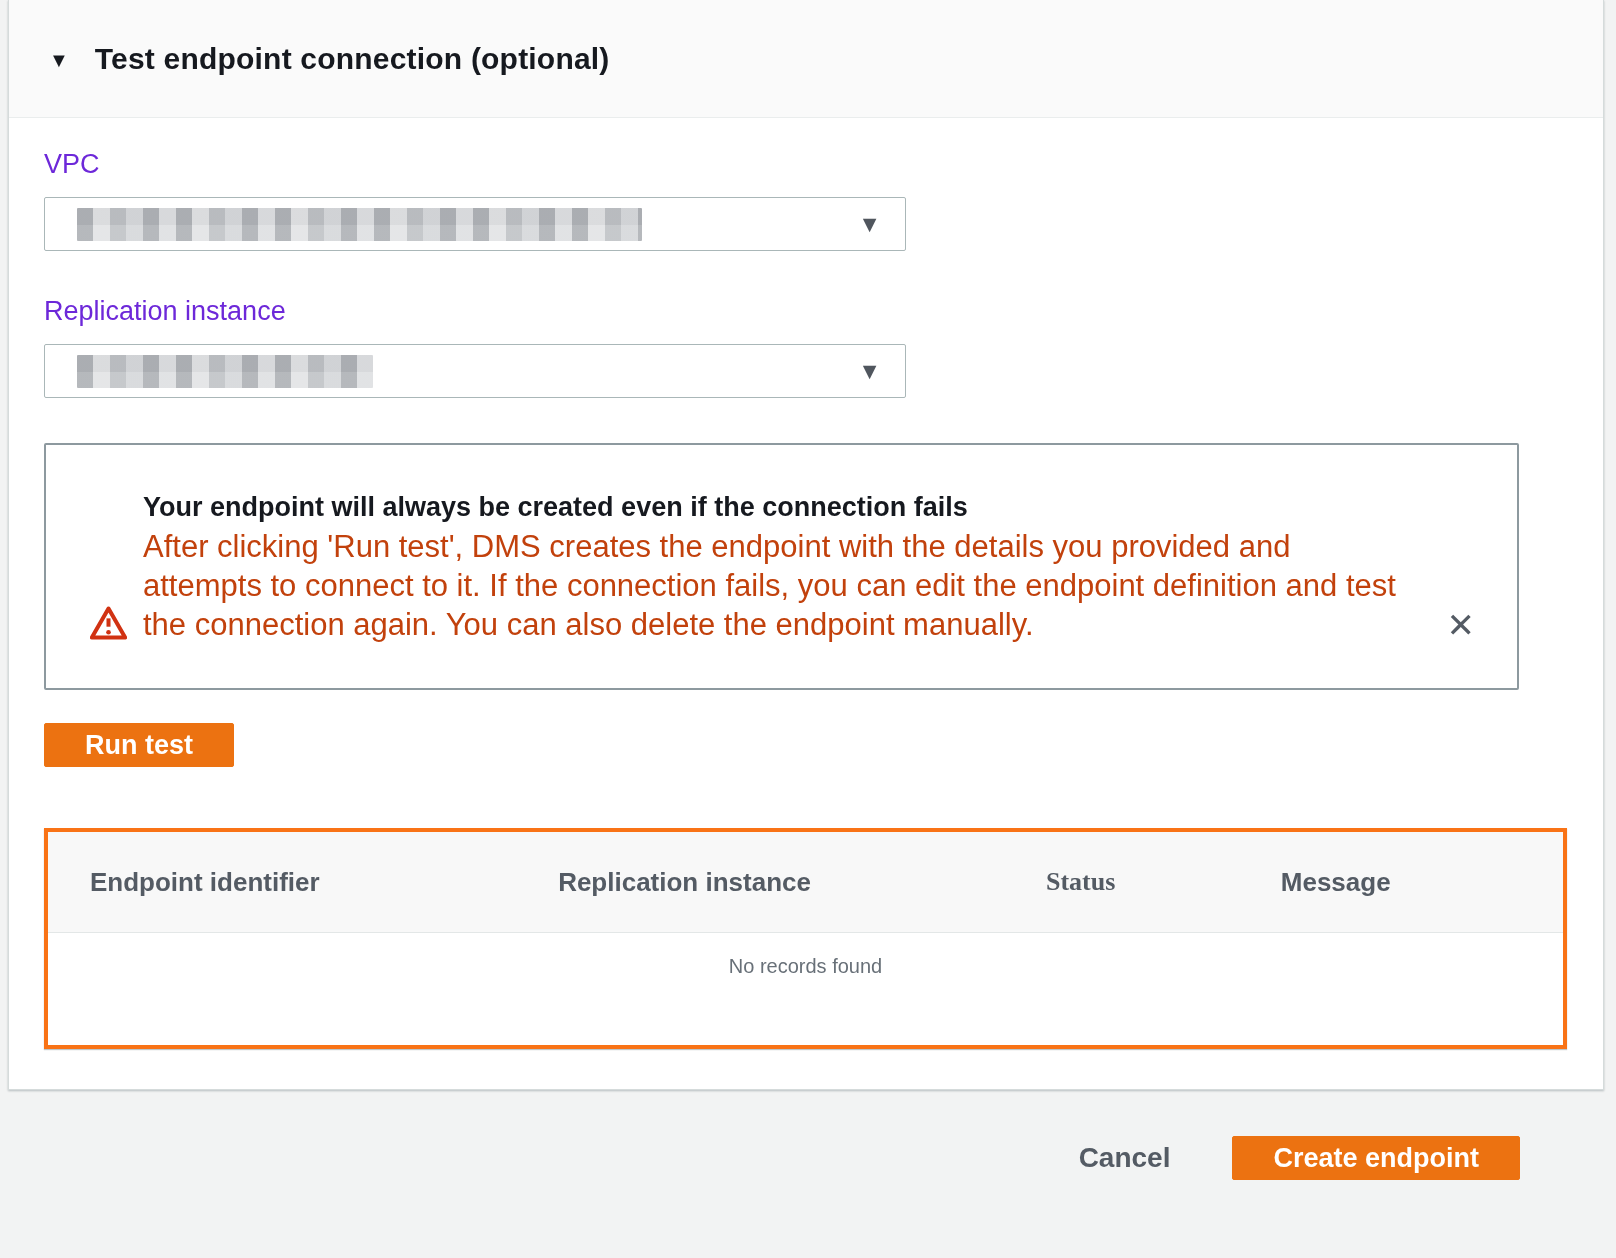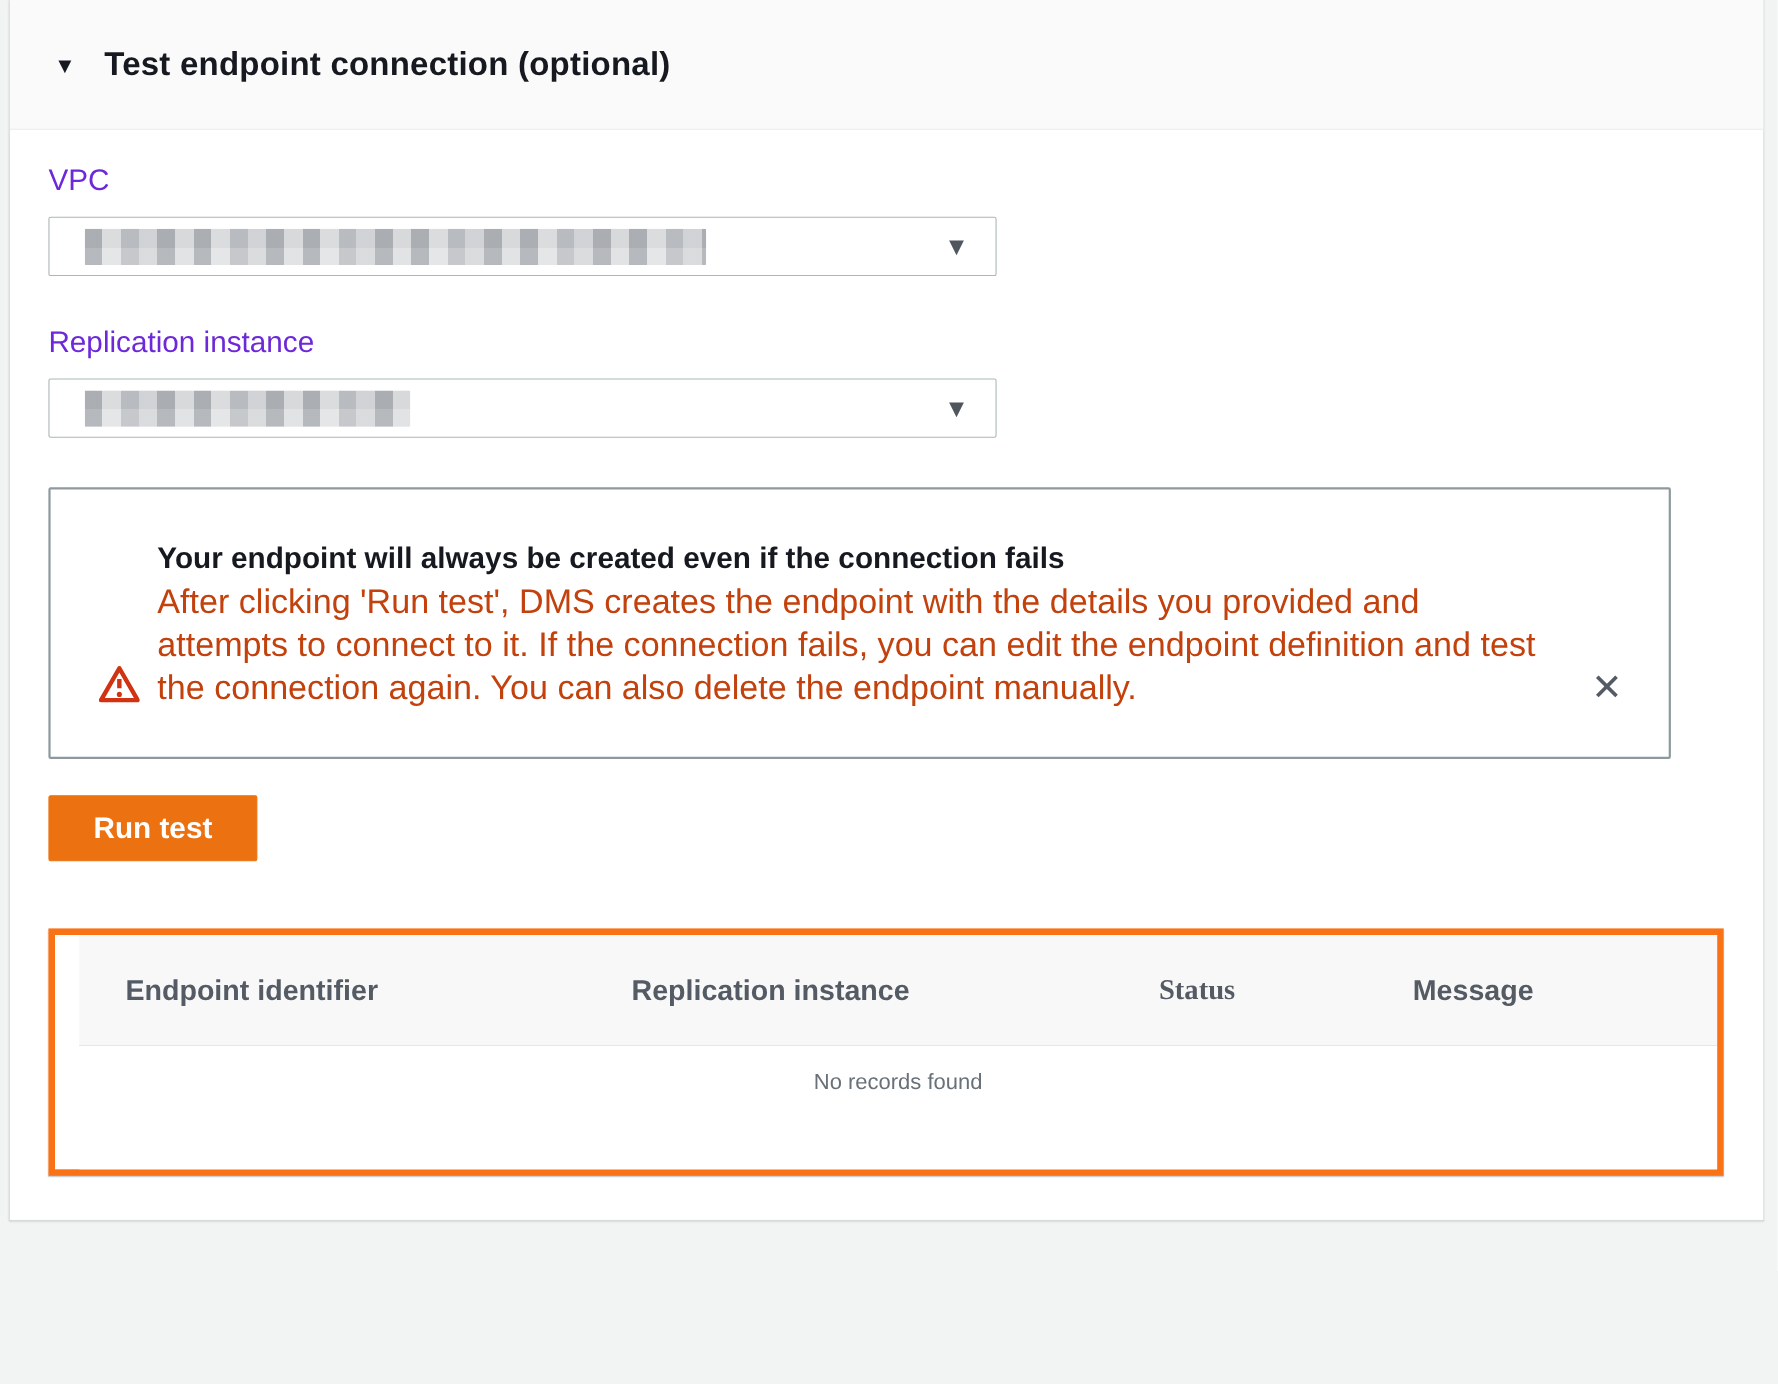"Run test" .btn-primary { height: 60px -> 44px }
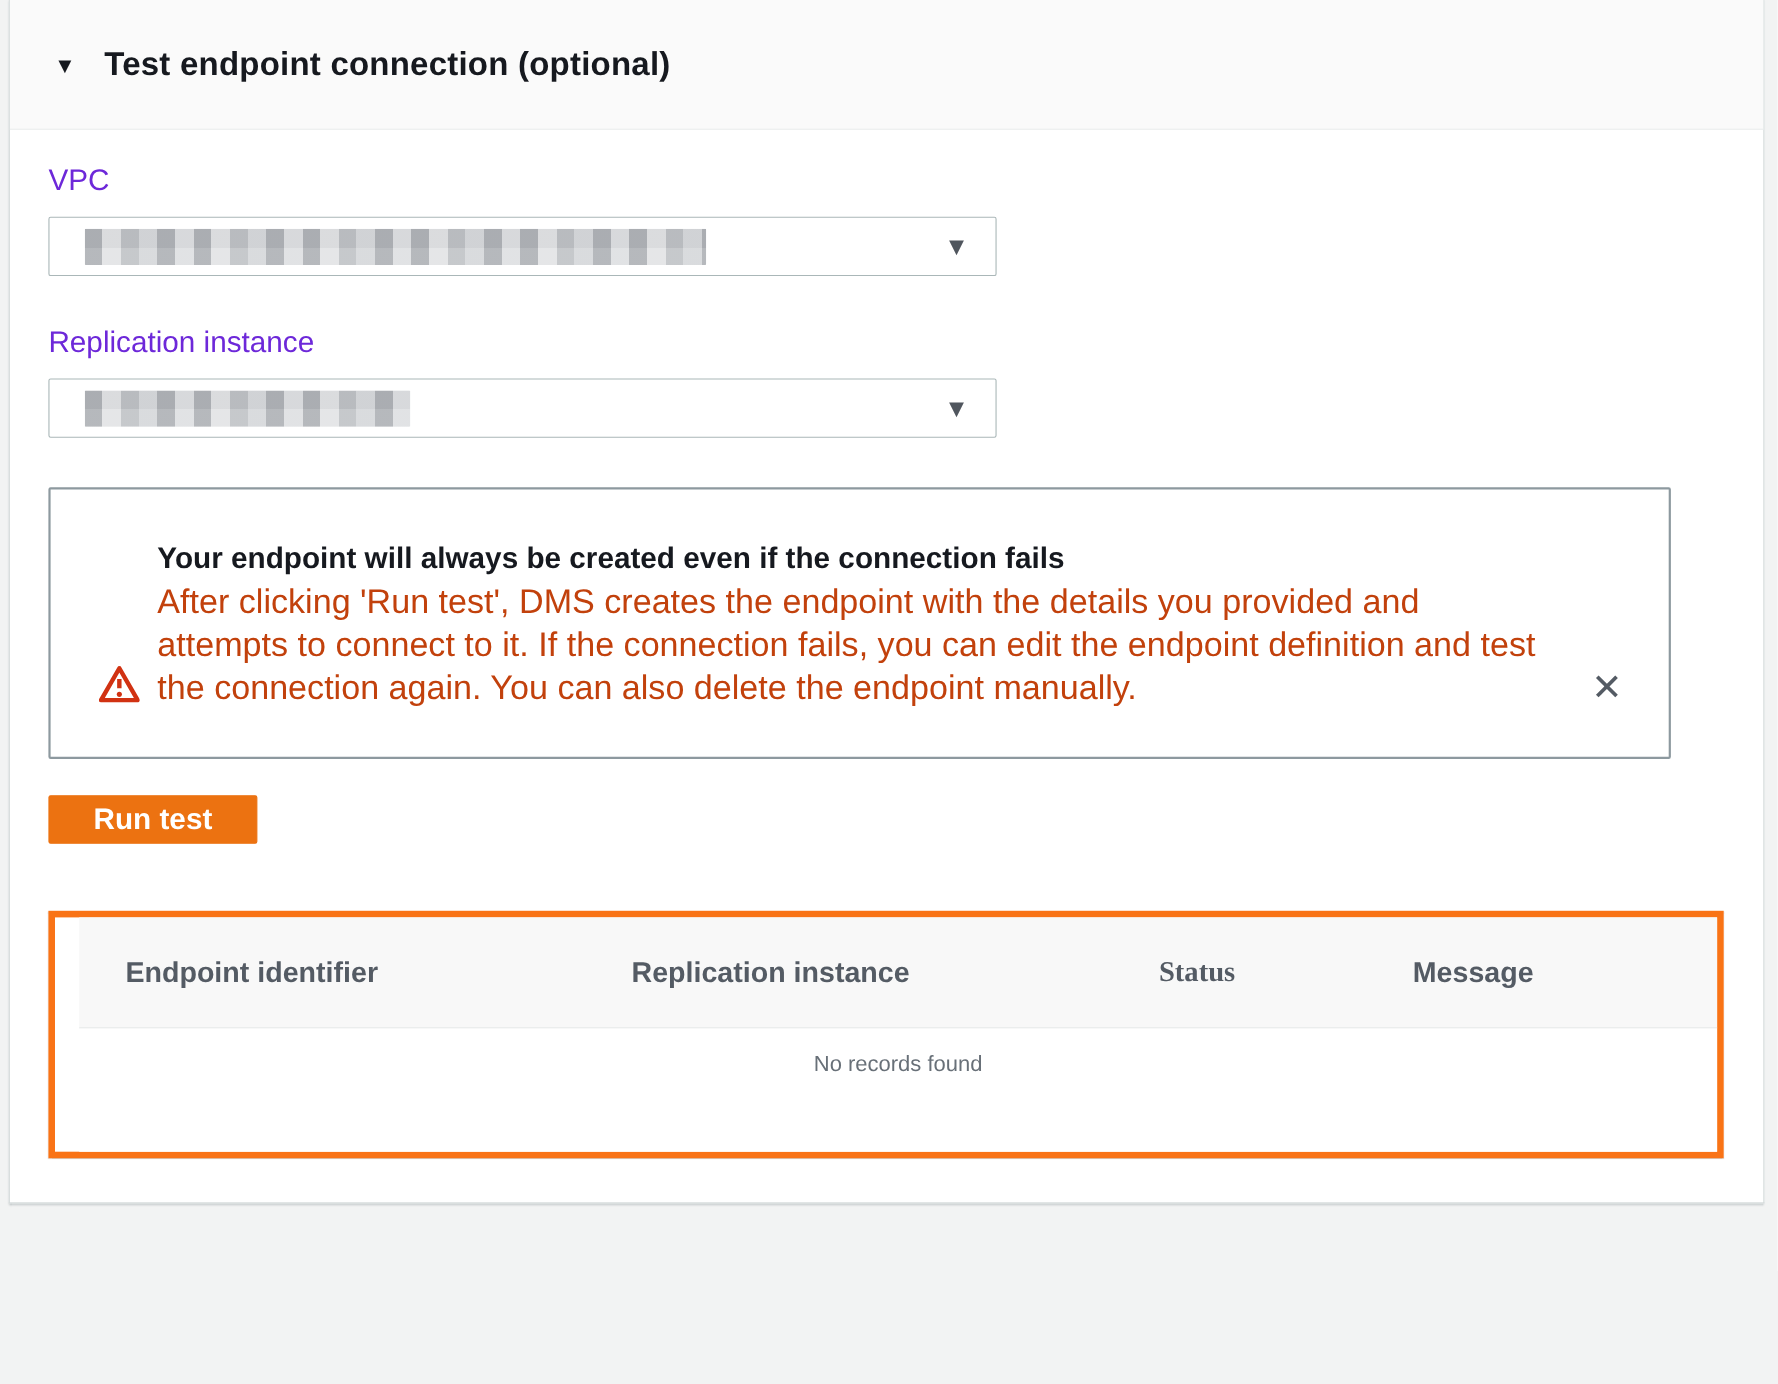"Endpoint identifier" .results-table { border: 6px solid #f97316 -> 4px solid #f97316; padding-left: 22px -> none }
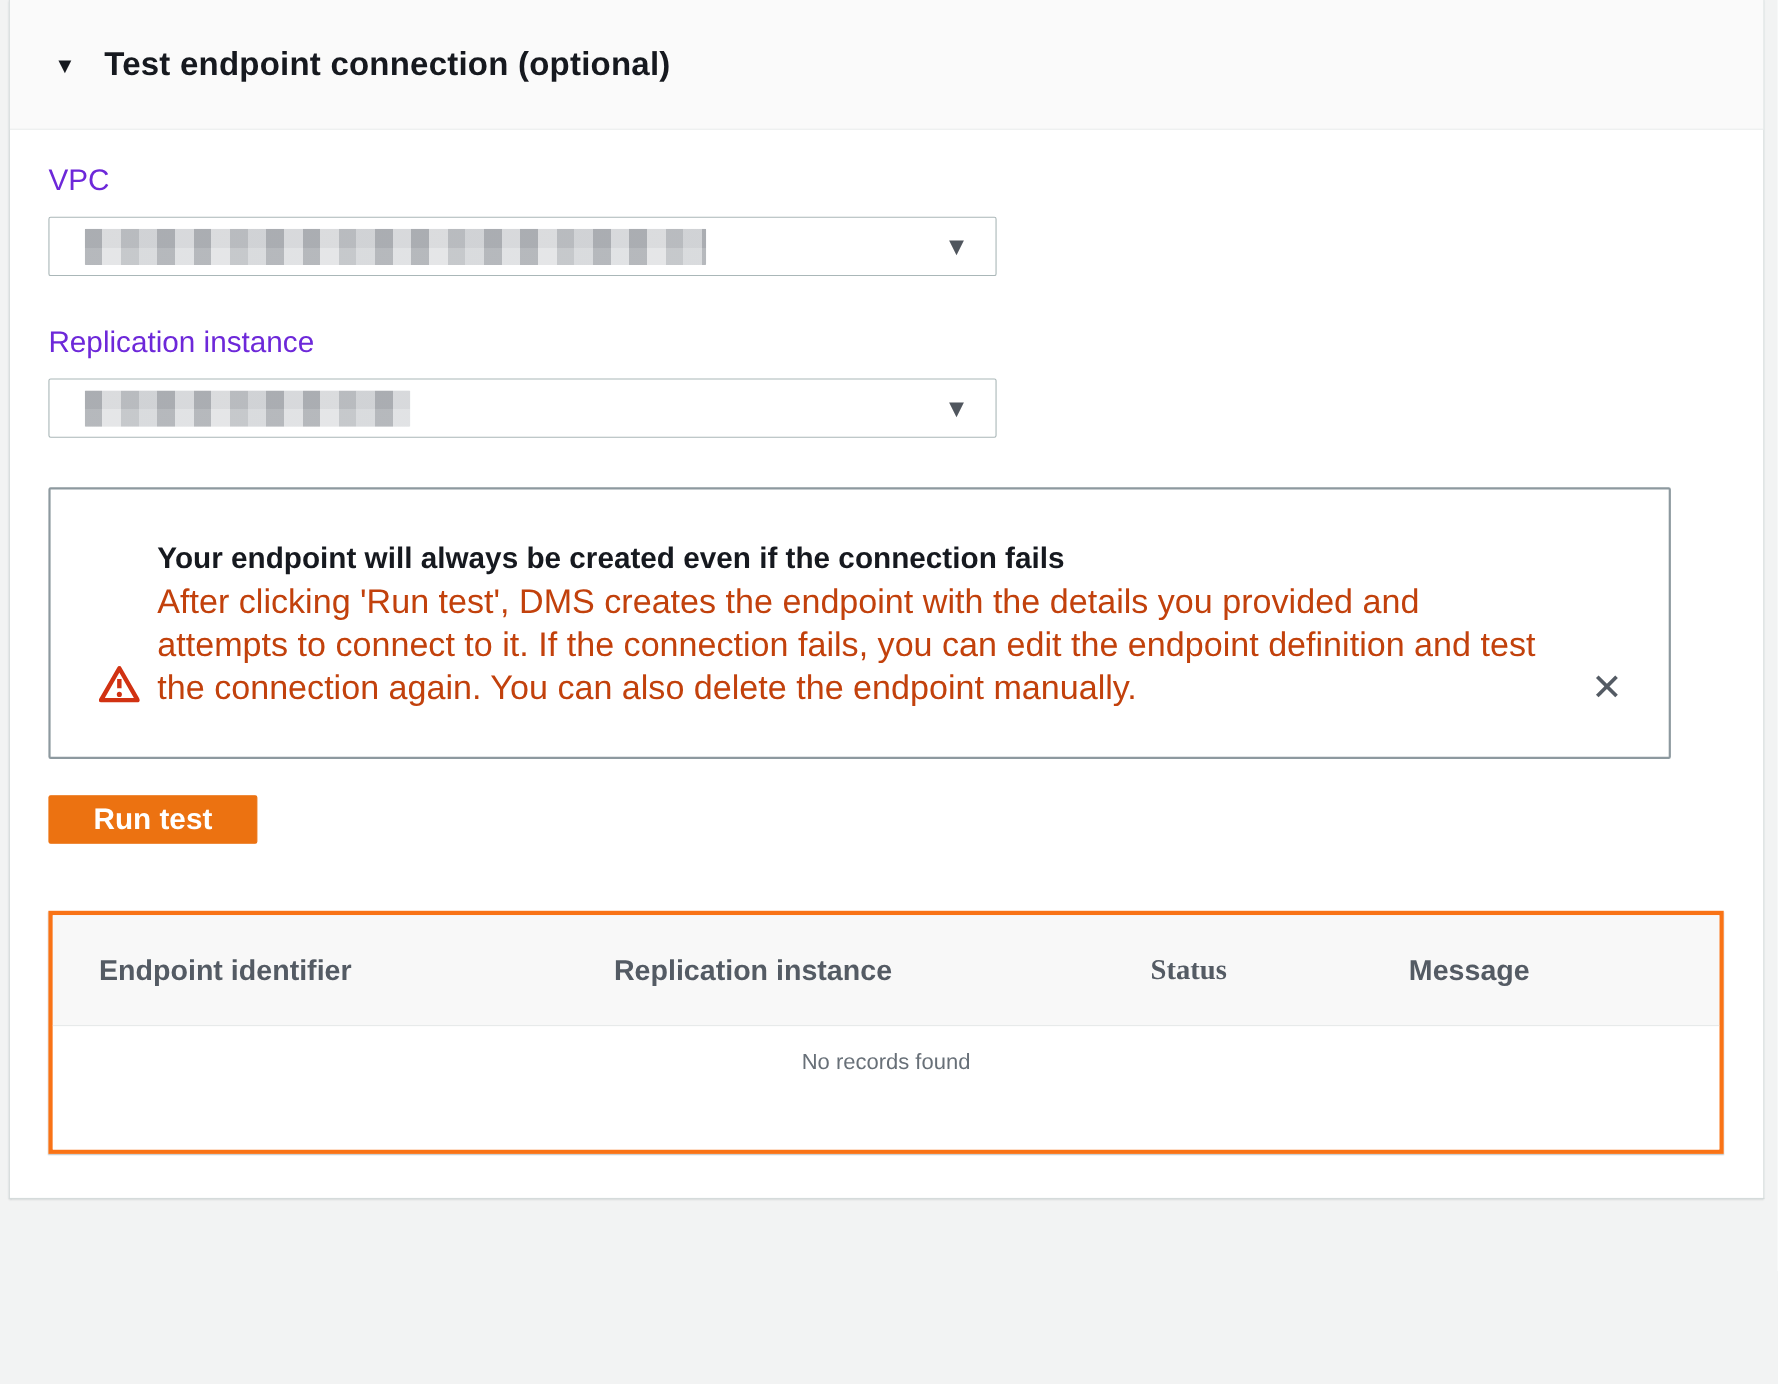"Cancel" div.footer { html: none -> <div> <button>Cancel</button> <button>Create endpoint</button> </div> }
